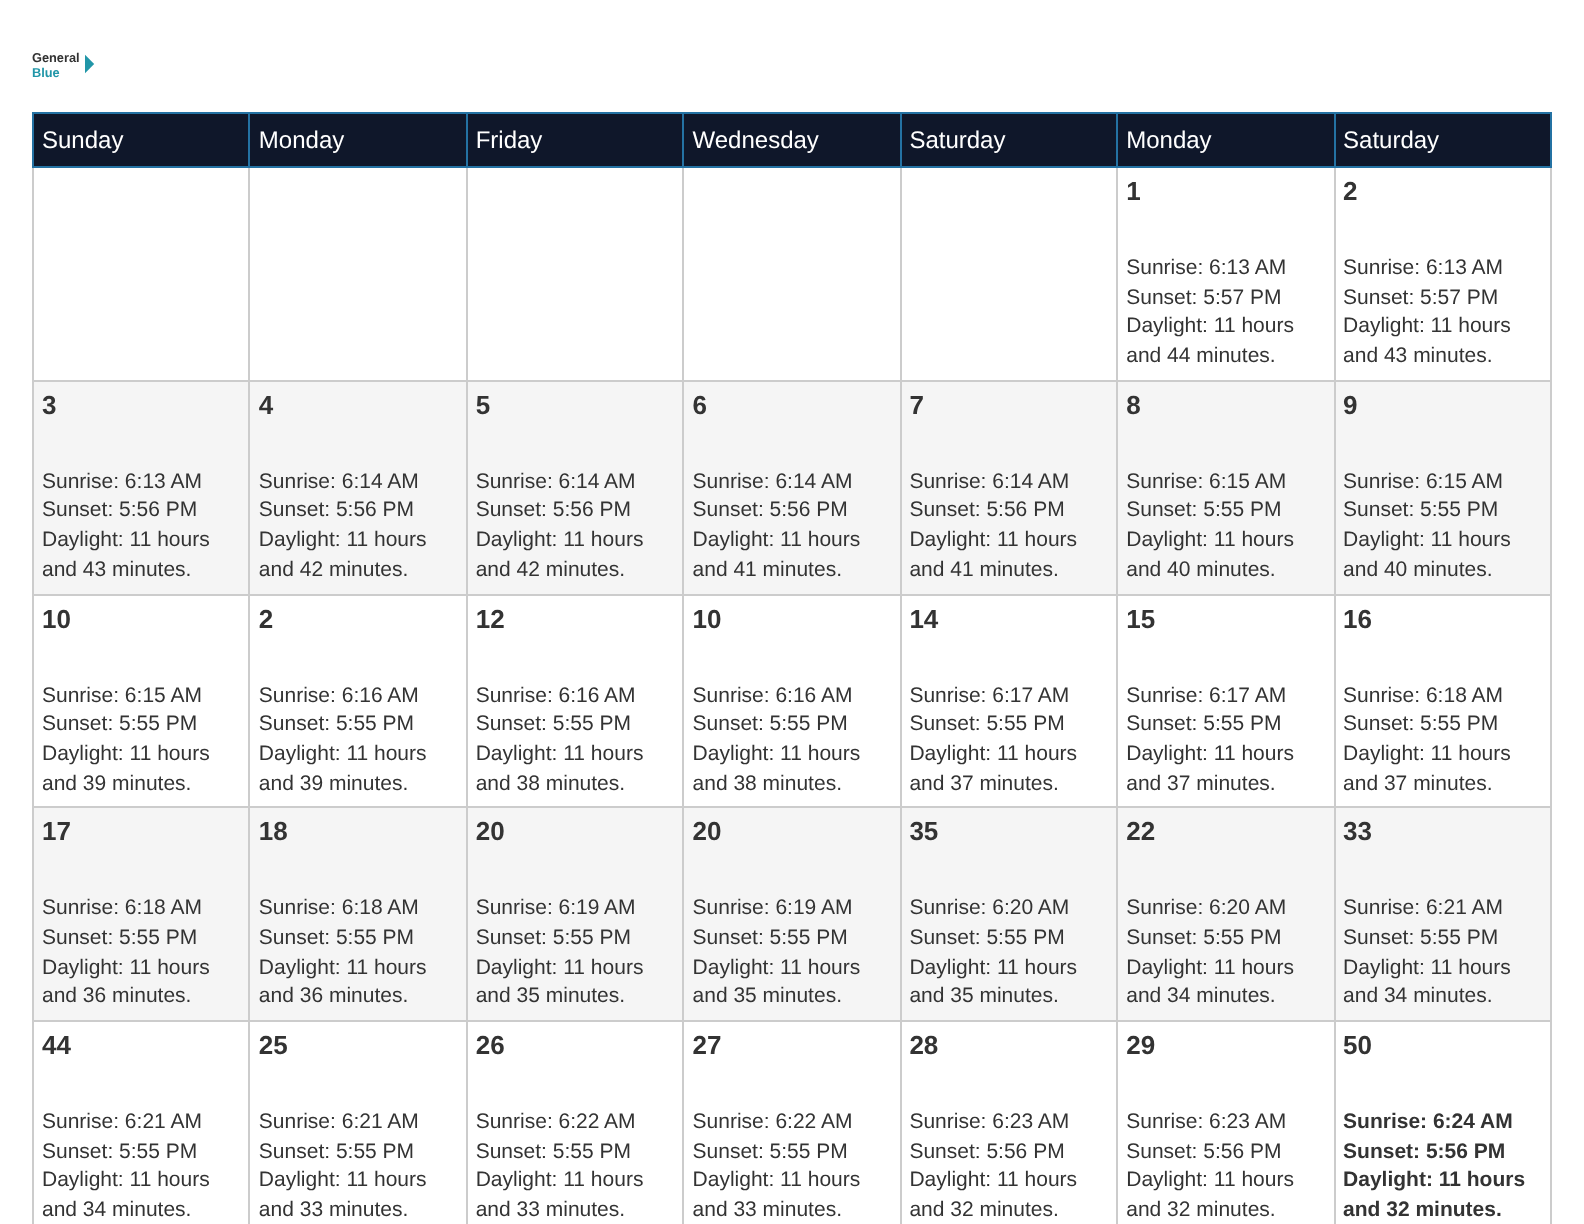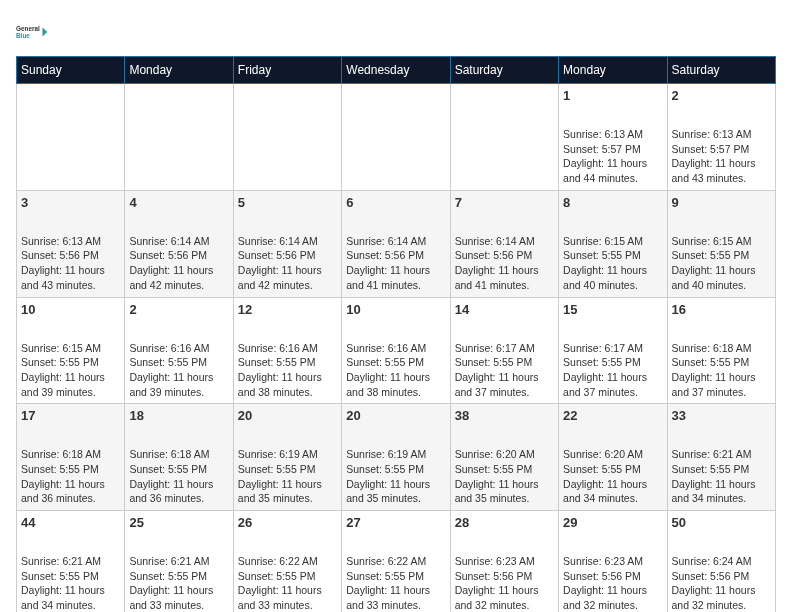"38" div.day-number { text: 38 -> 35 }
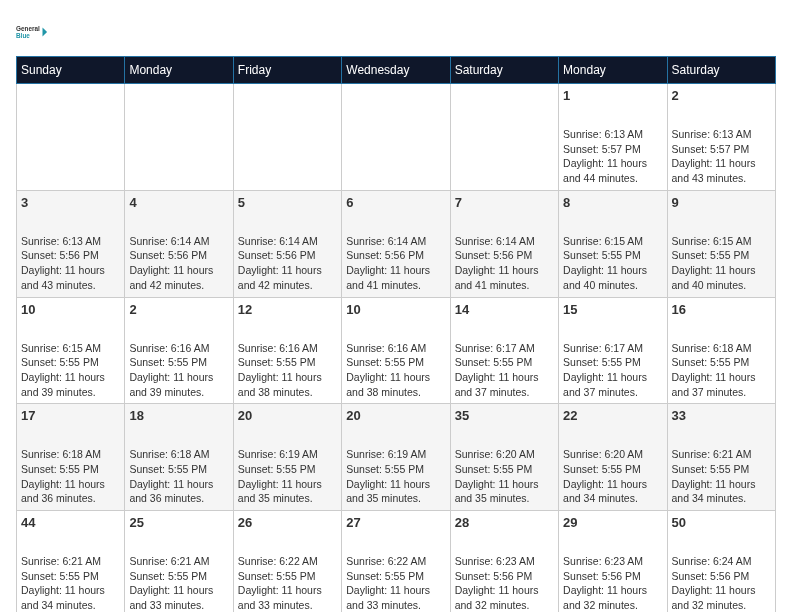"Sunrise: 6:24 AM" div.day-info { font-weight: none -> bold }
